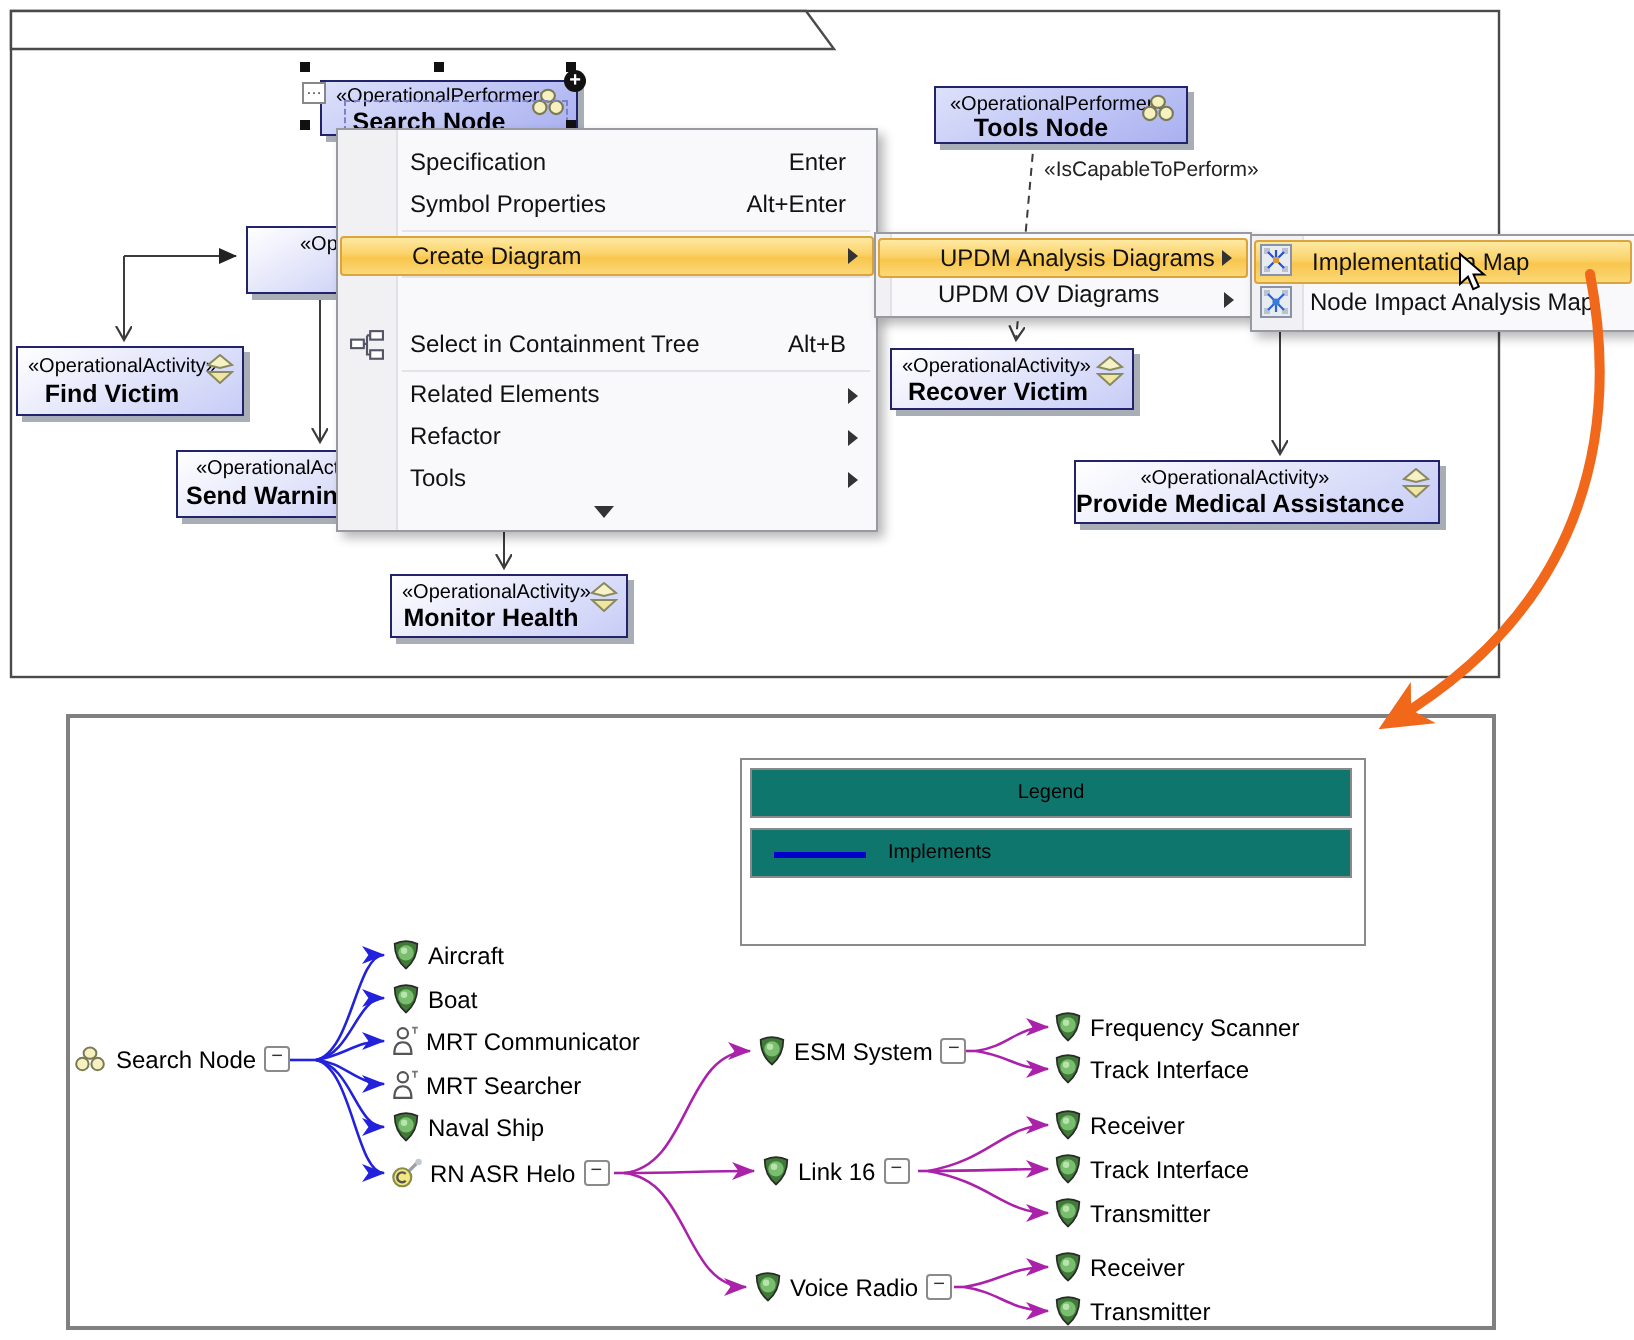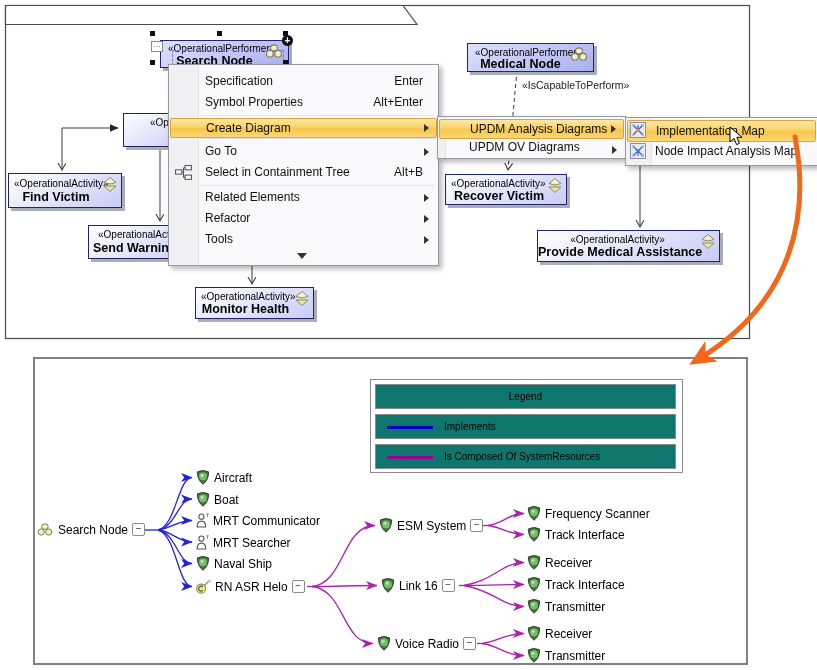"Medical Node" div.node-name { text: Medical -> Tools }
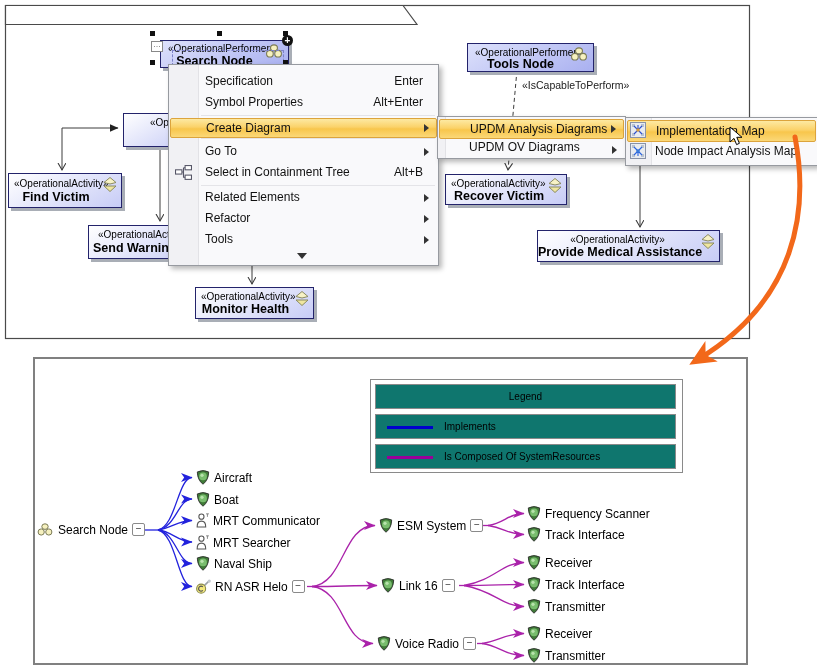"Go To" div.mi { html: <div> <span>Go To</span> <span></span> </div> -> none }
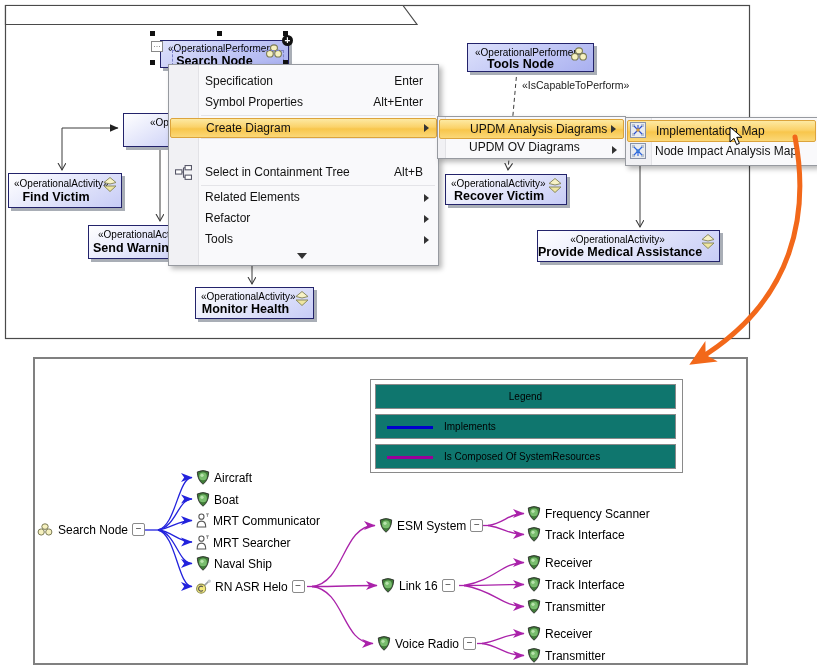"Is Composed Of SystemResources" div.lg-row { html: <div> <span></span> <span>Is Composed Of SystemResources</span> </div> -> none }
